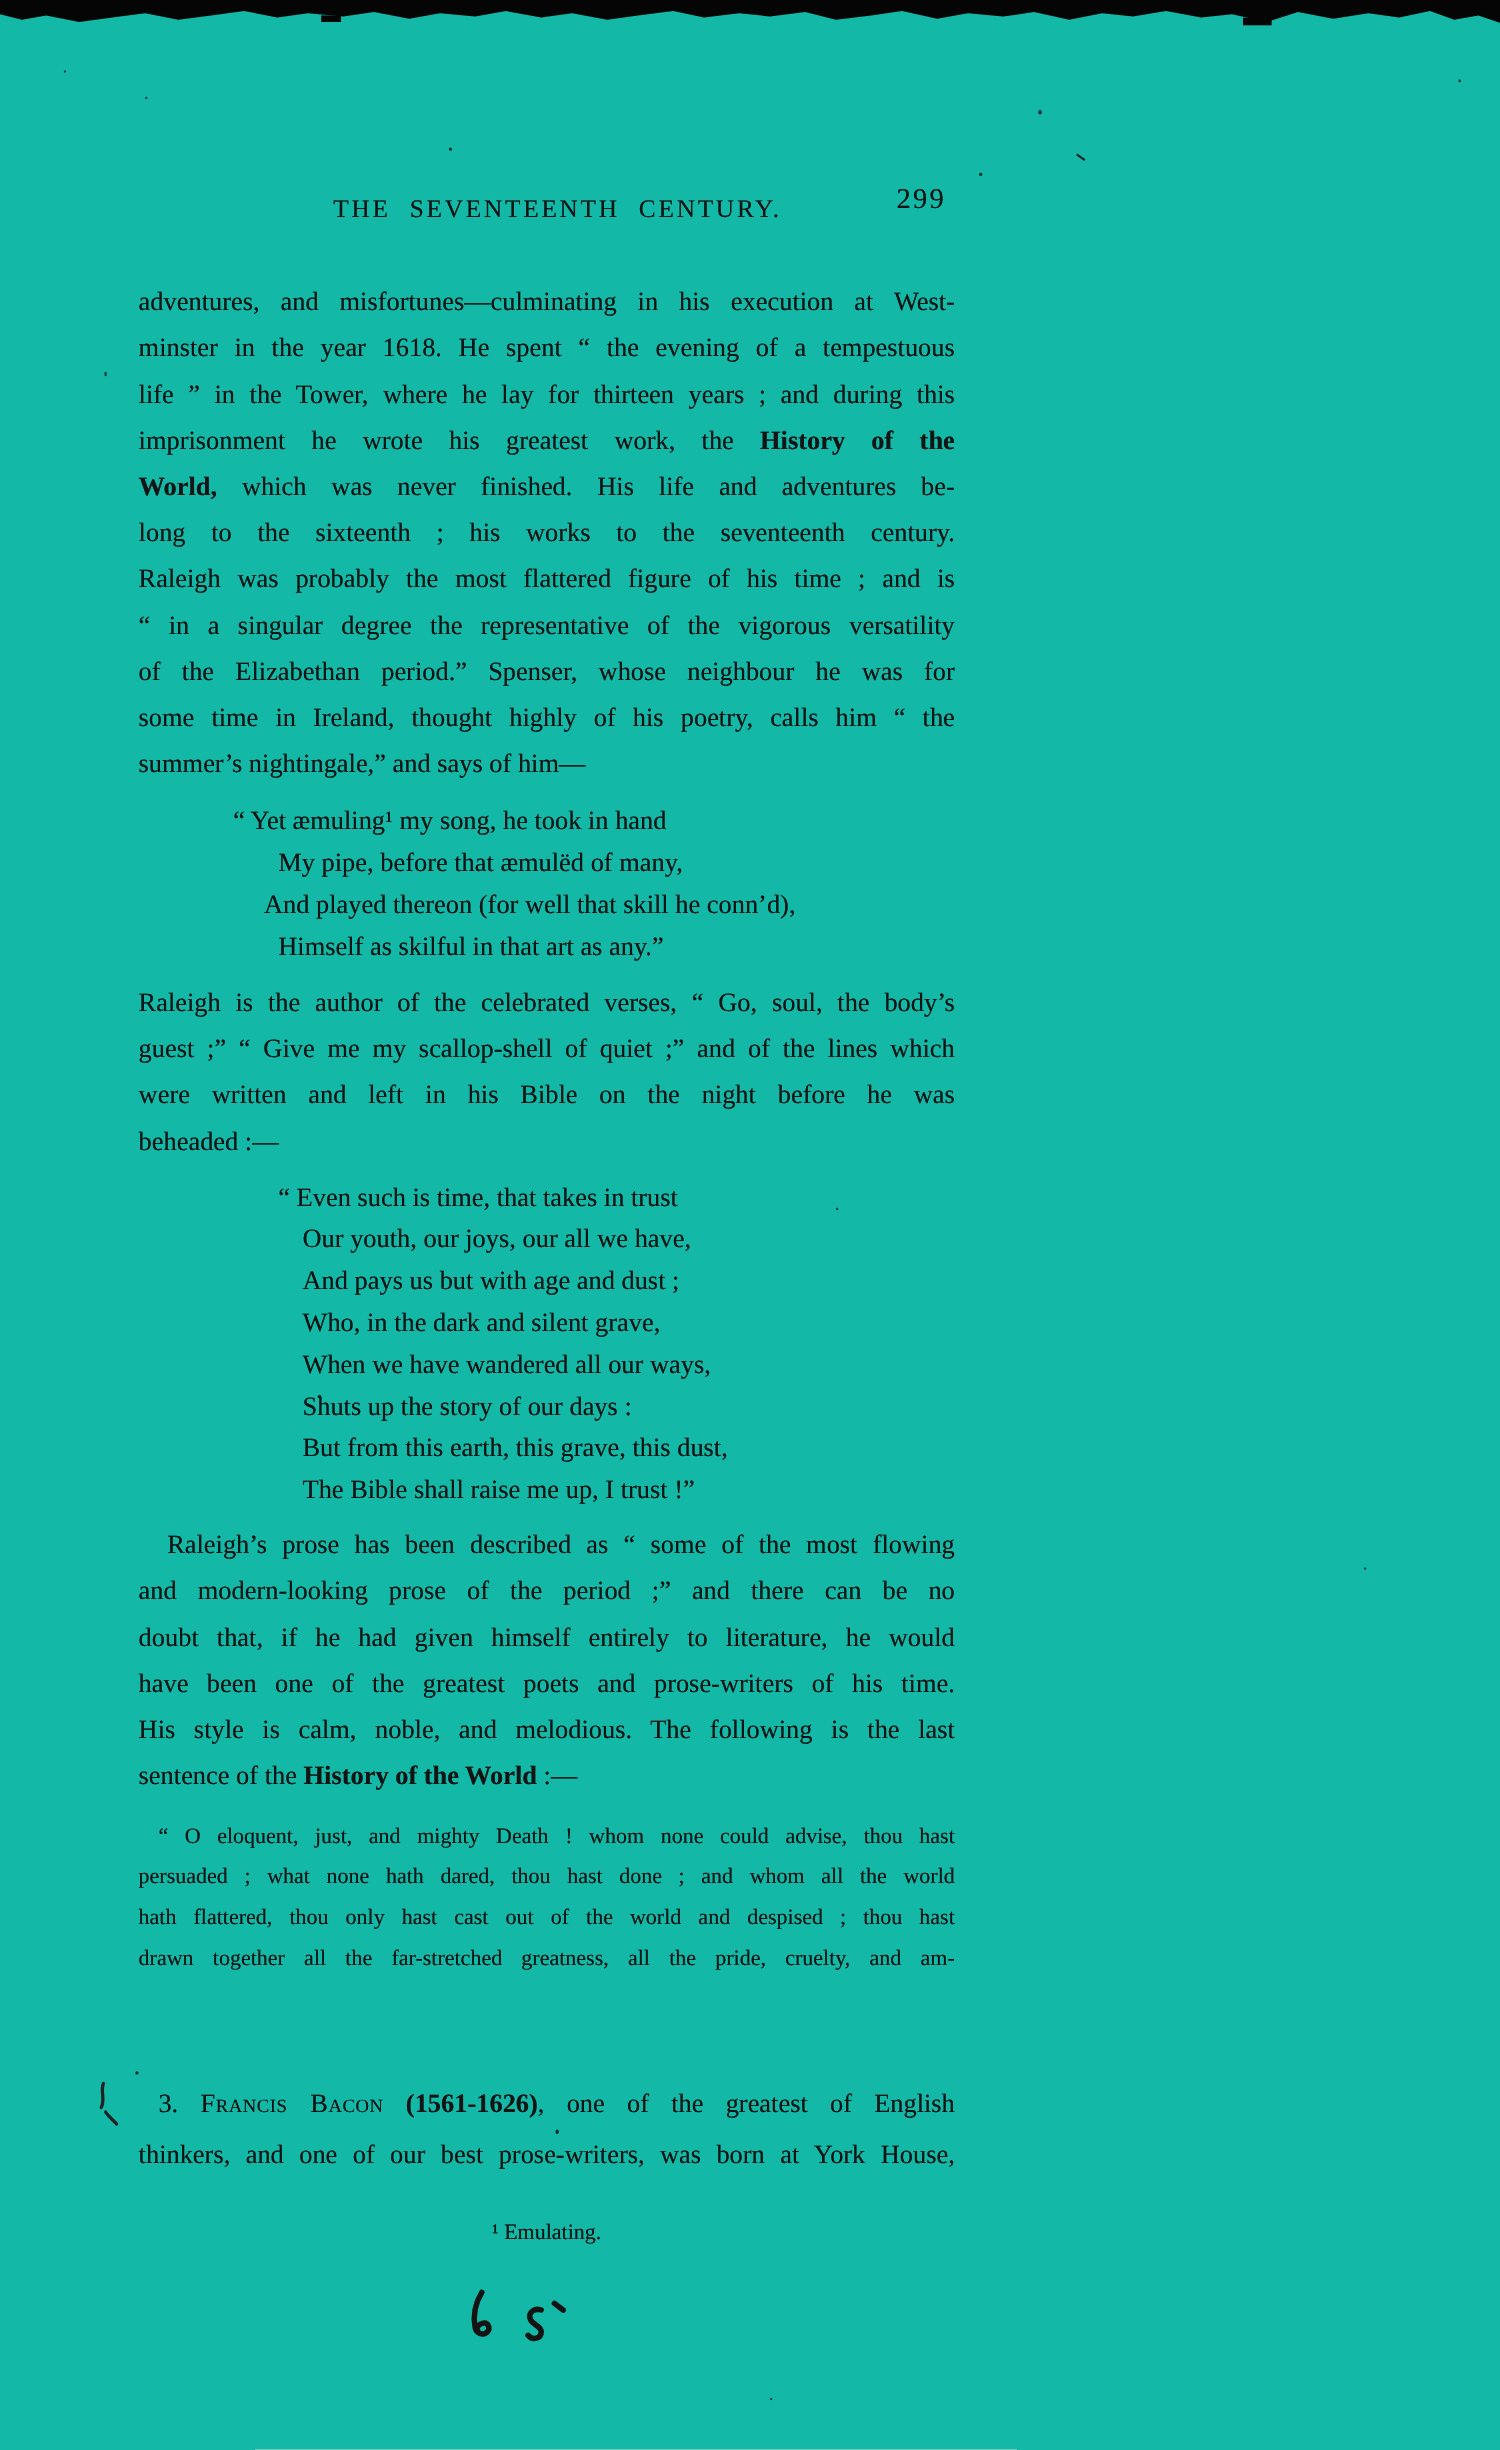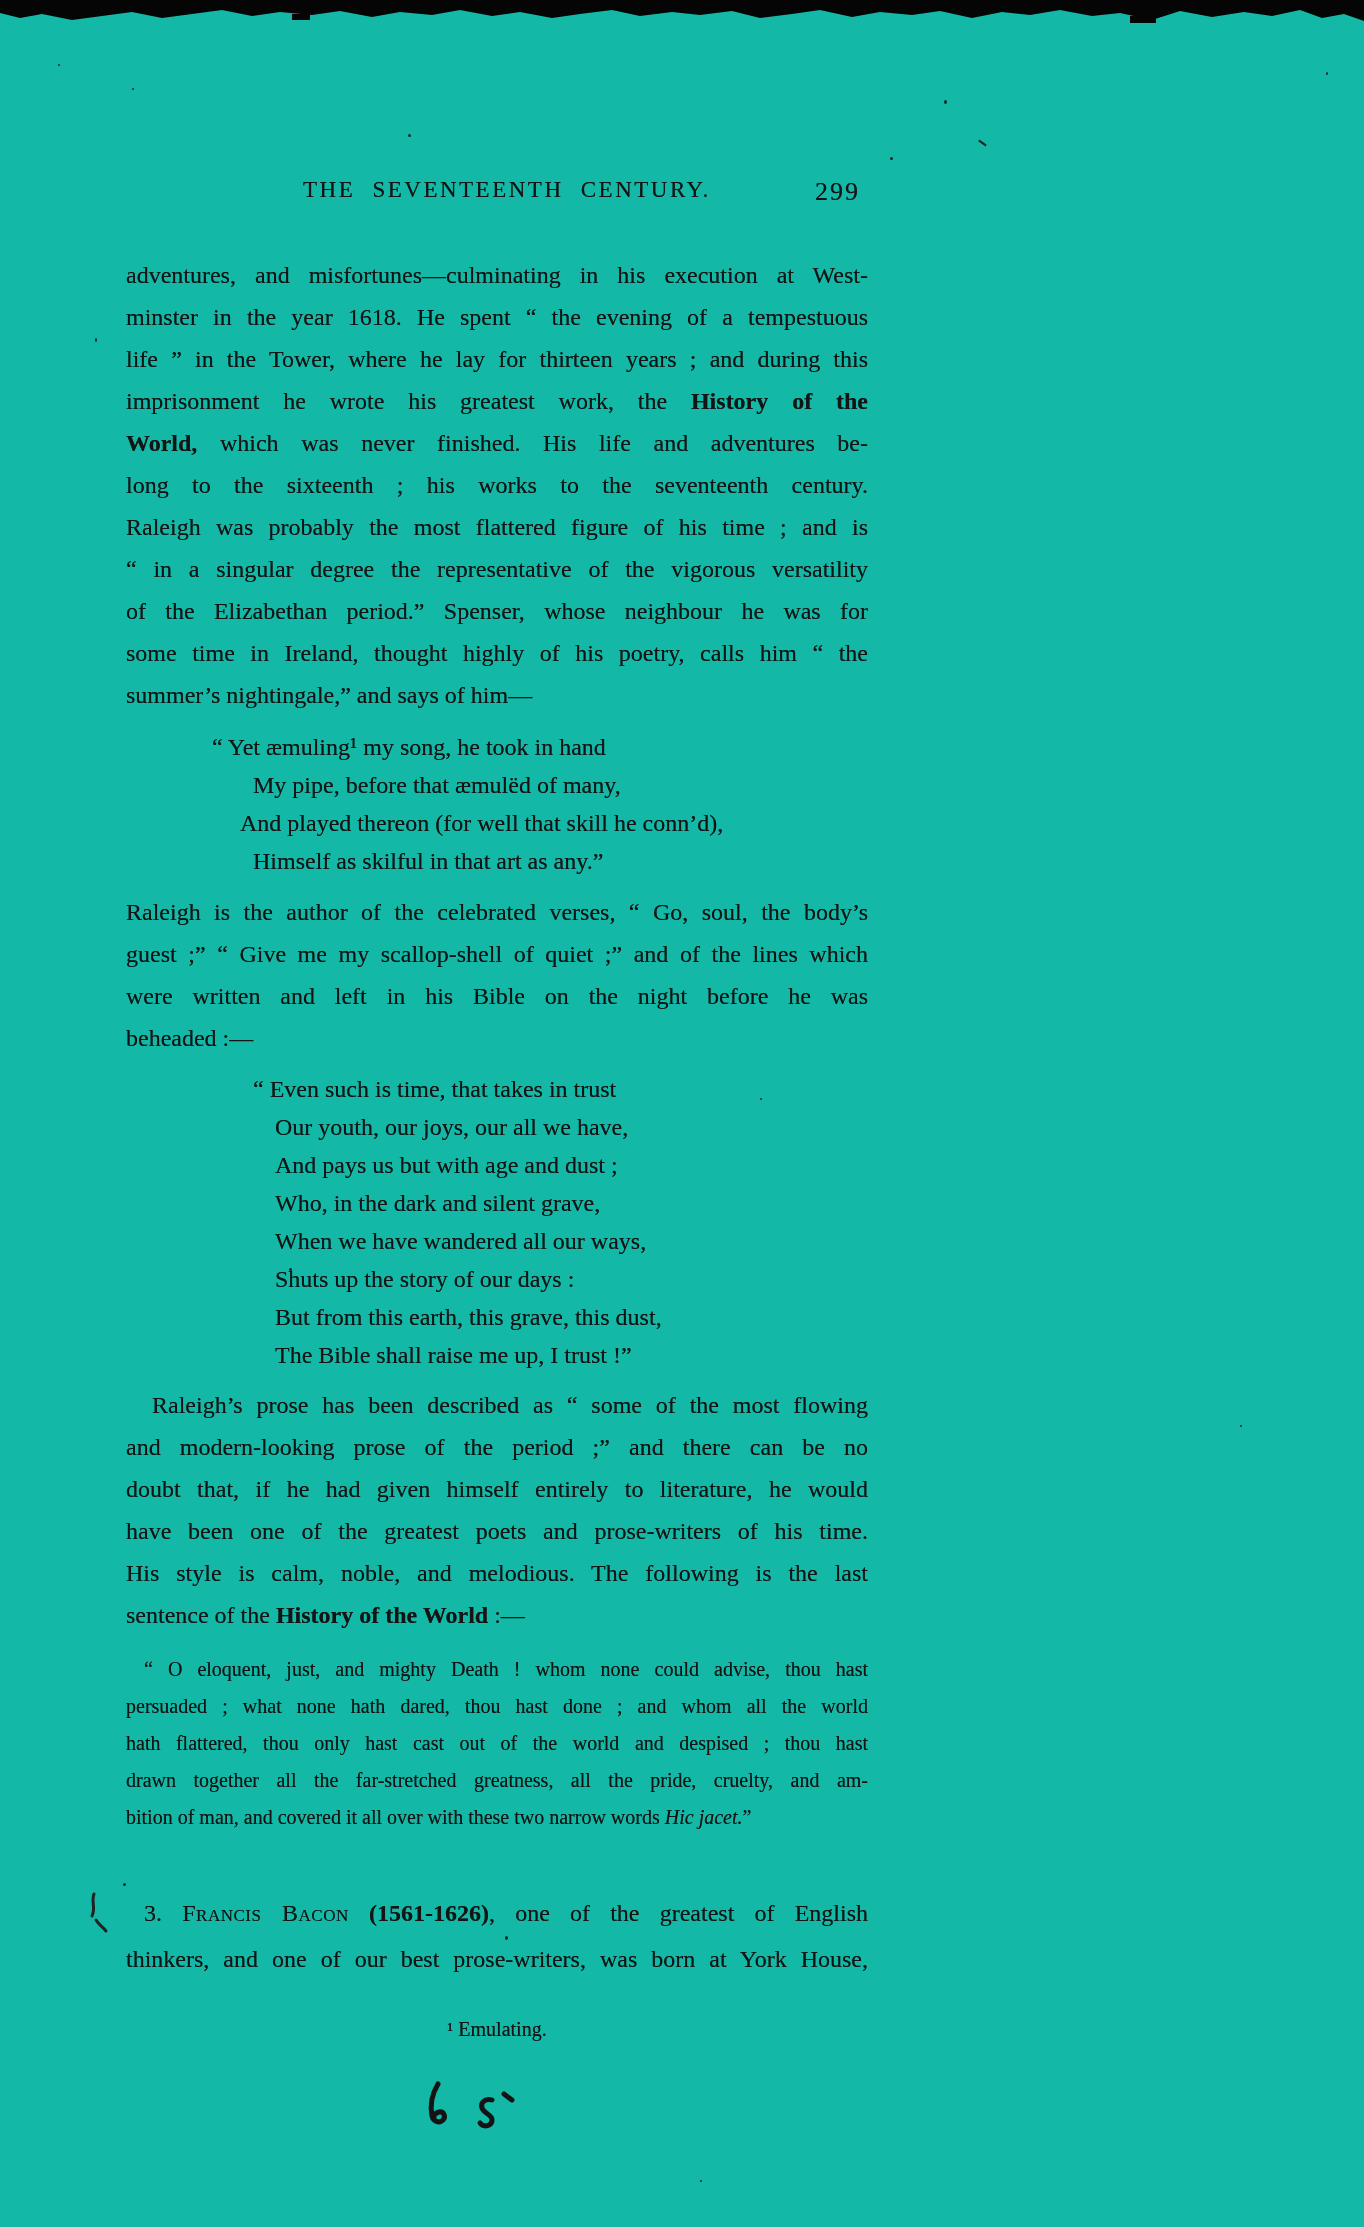"299" .pagenum { top: 177px -> 166px }
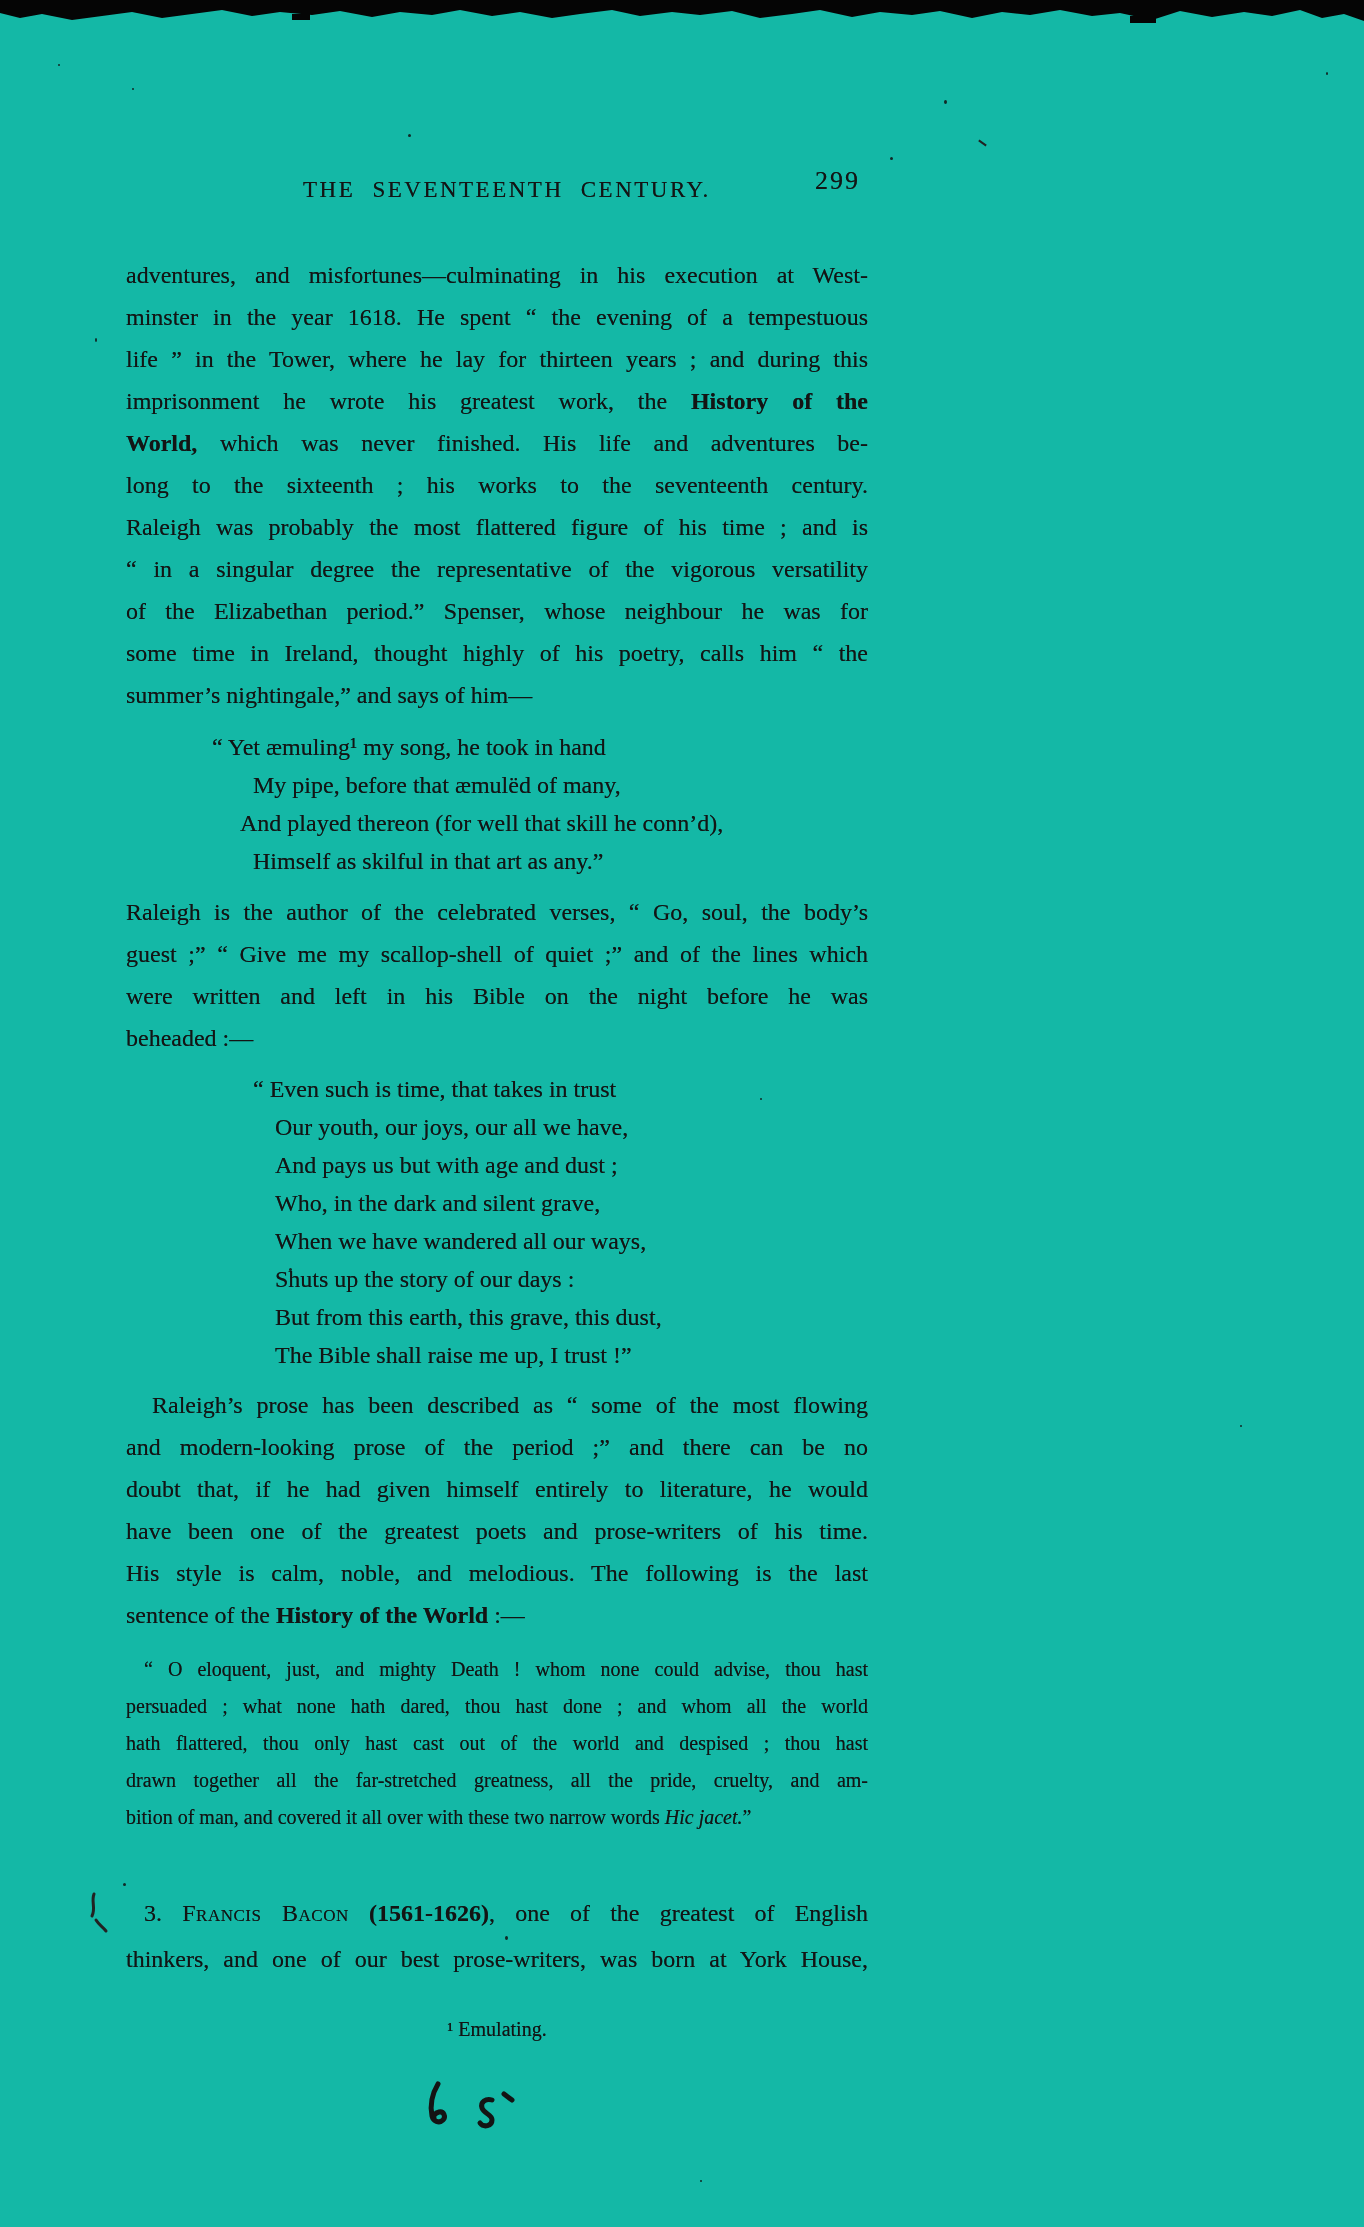"bition of man, and covered" div.line { html: <div><span>bition of man, and covered it all over with these two narrow words </span><span>Hic jacet.</span><span>”</span></div> -> none }
